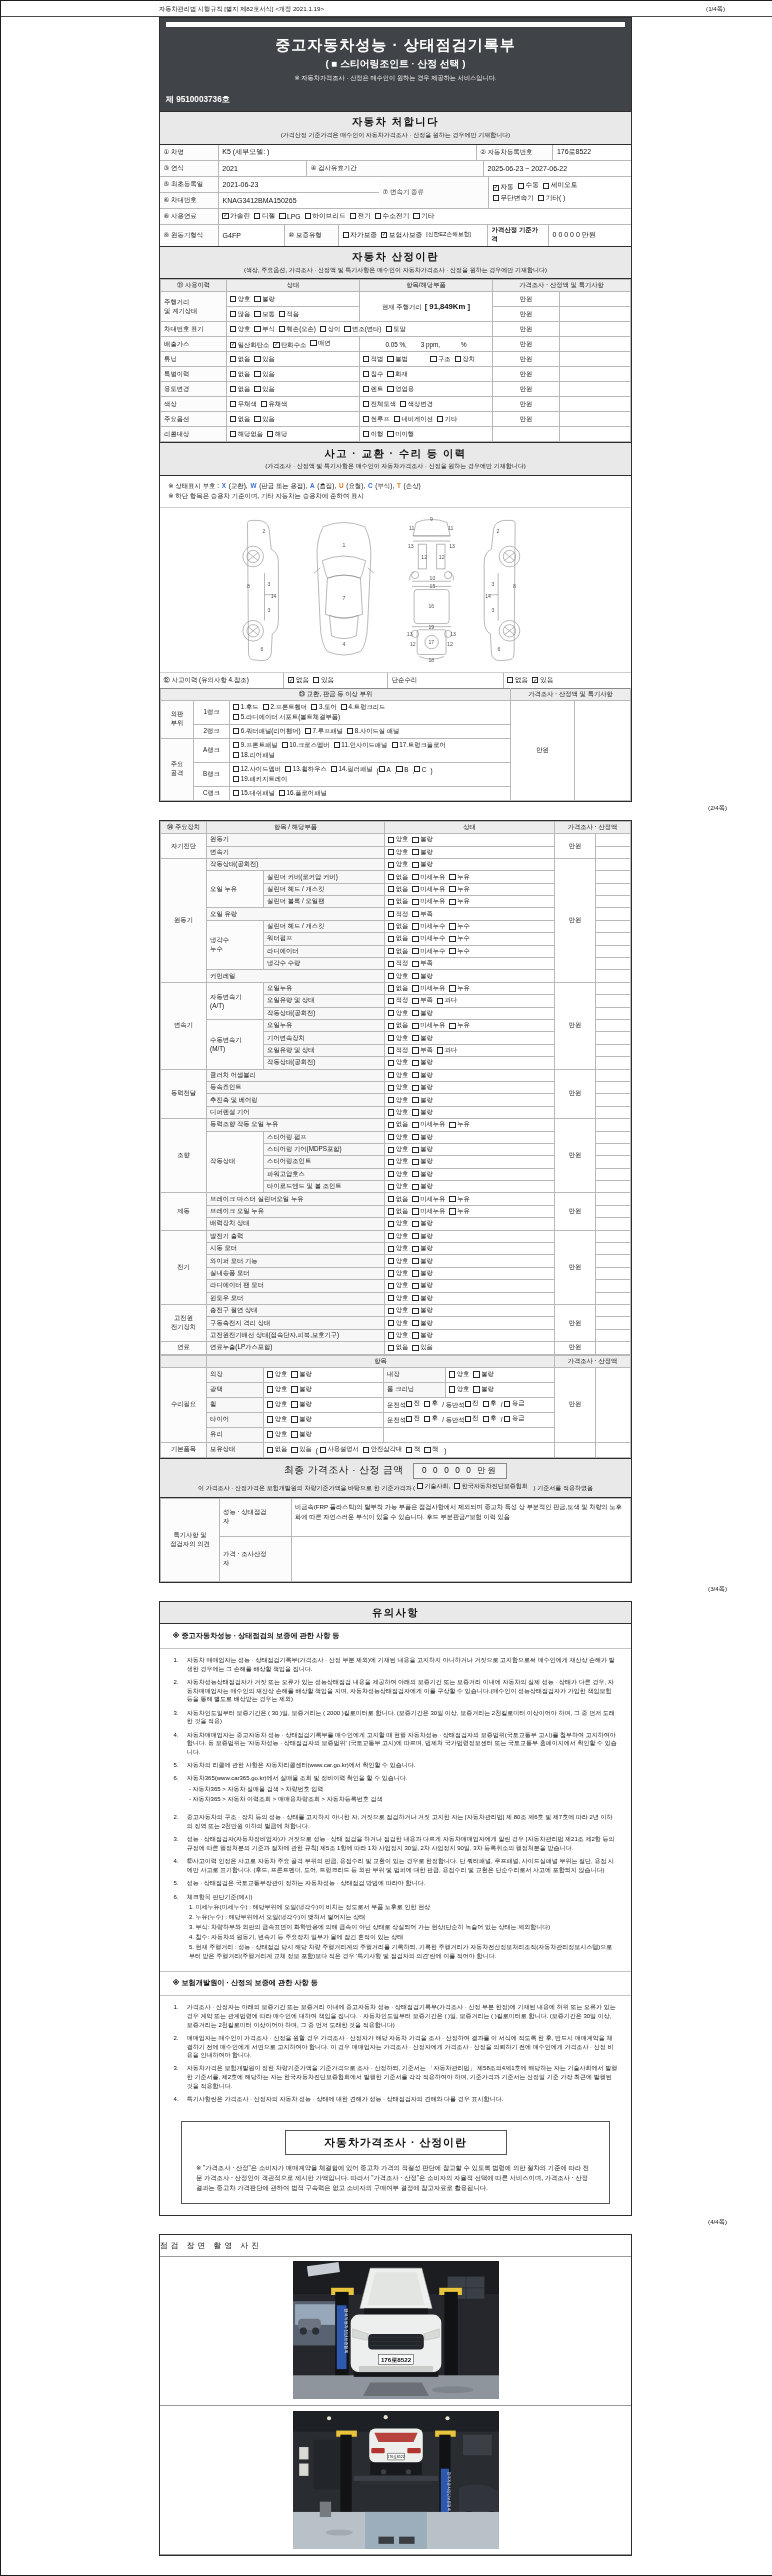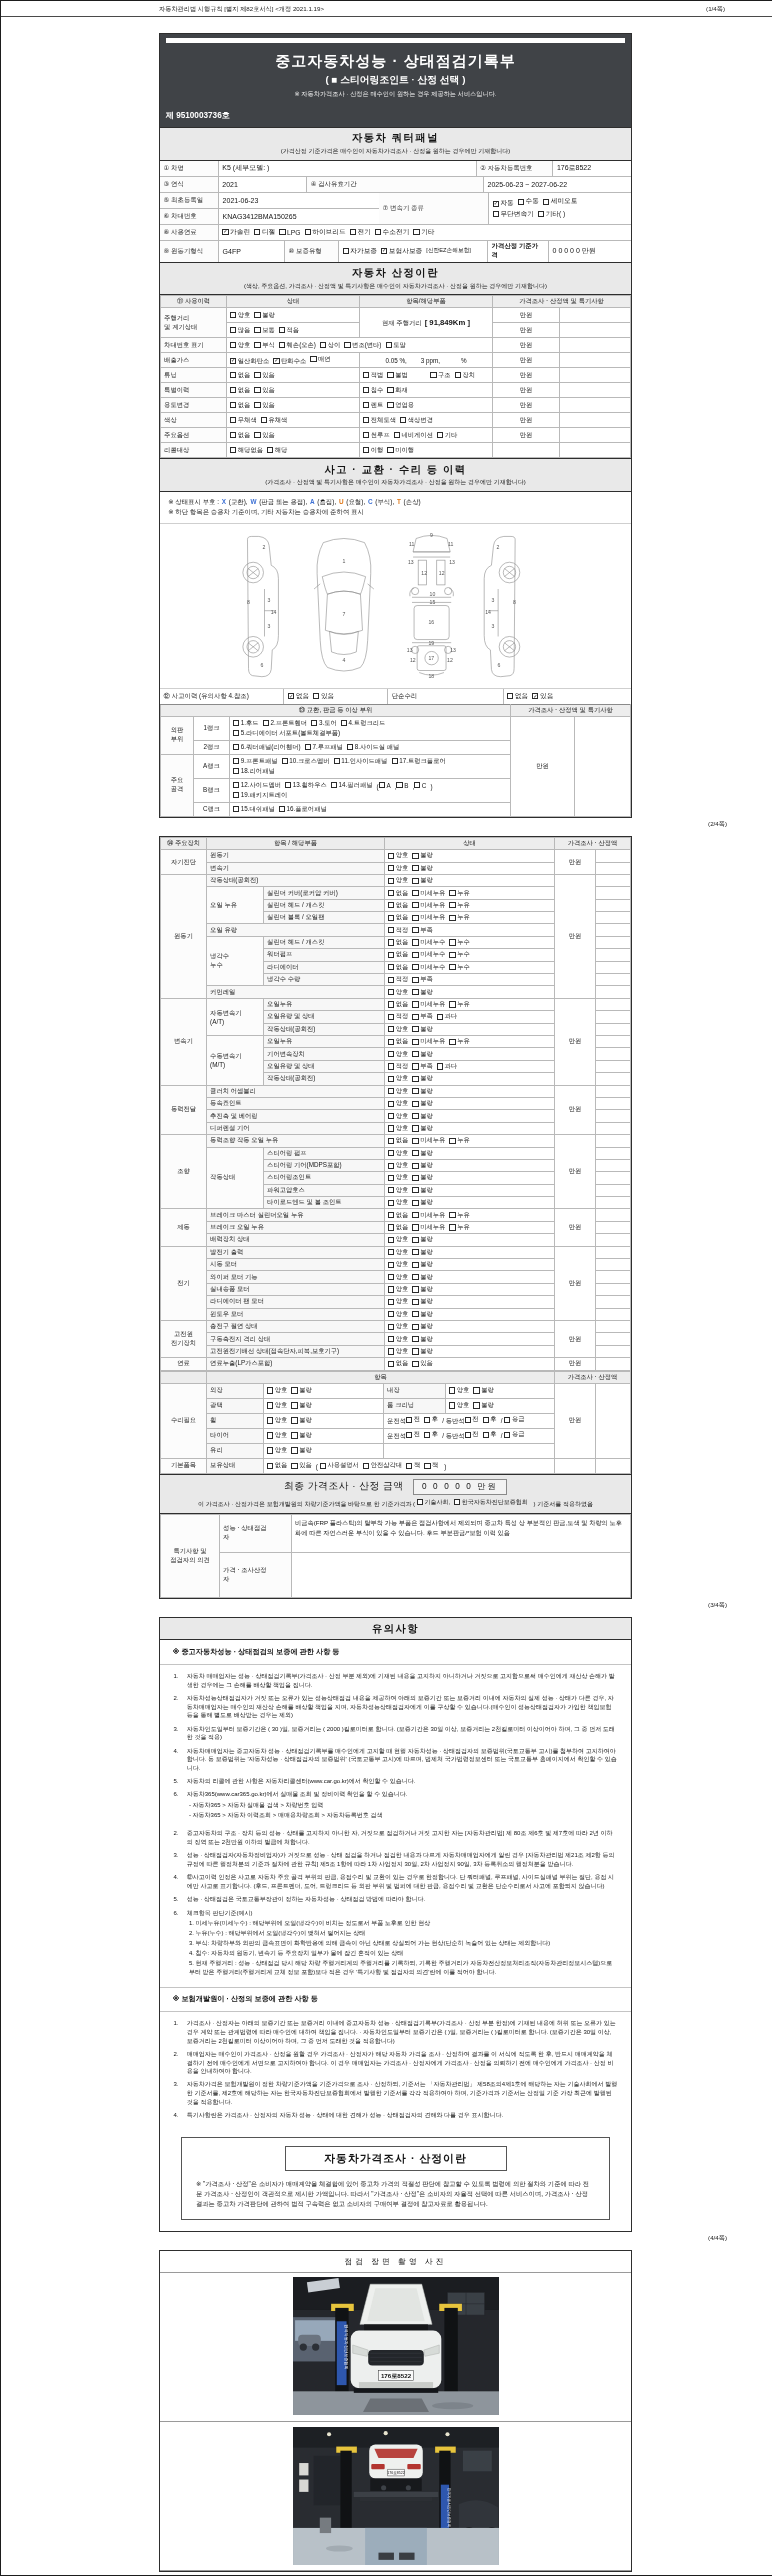"중고자동차성능 · 상태점검기록부" div.box { margin-top: 16px -> 0 }
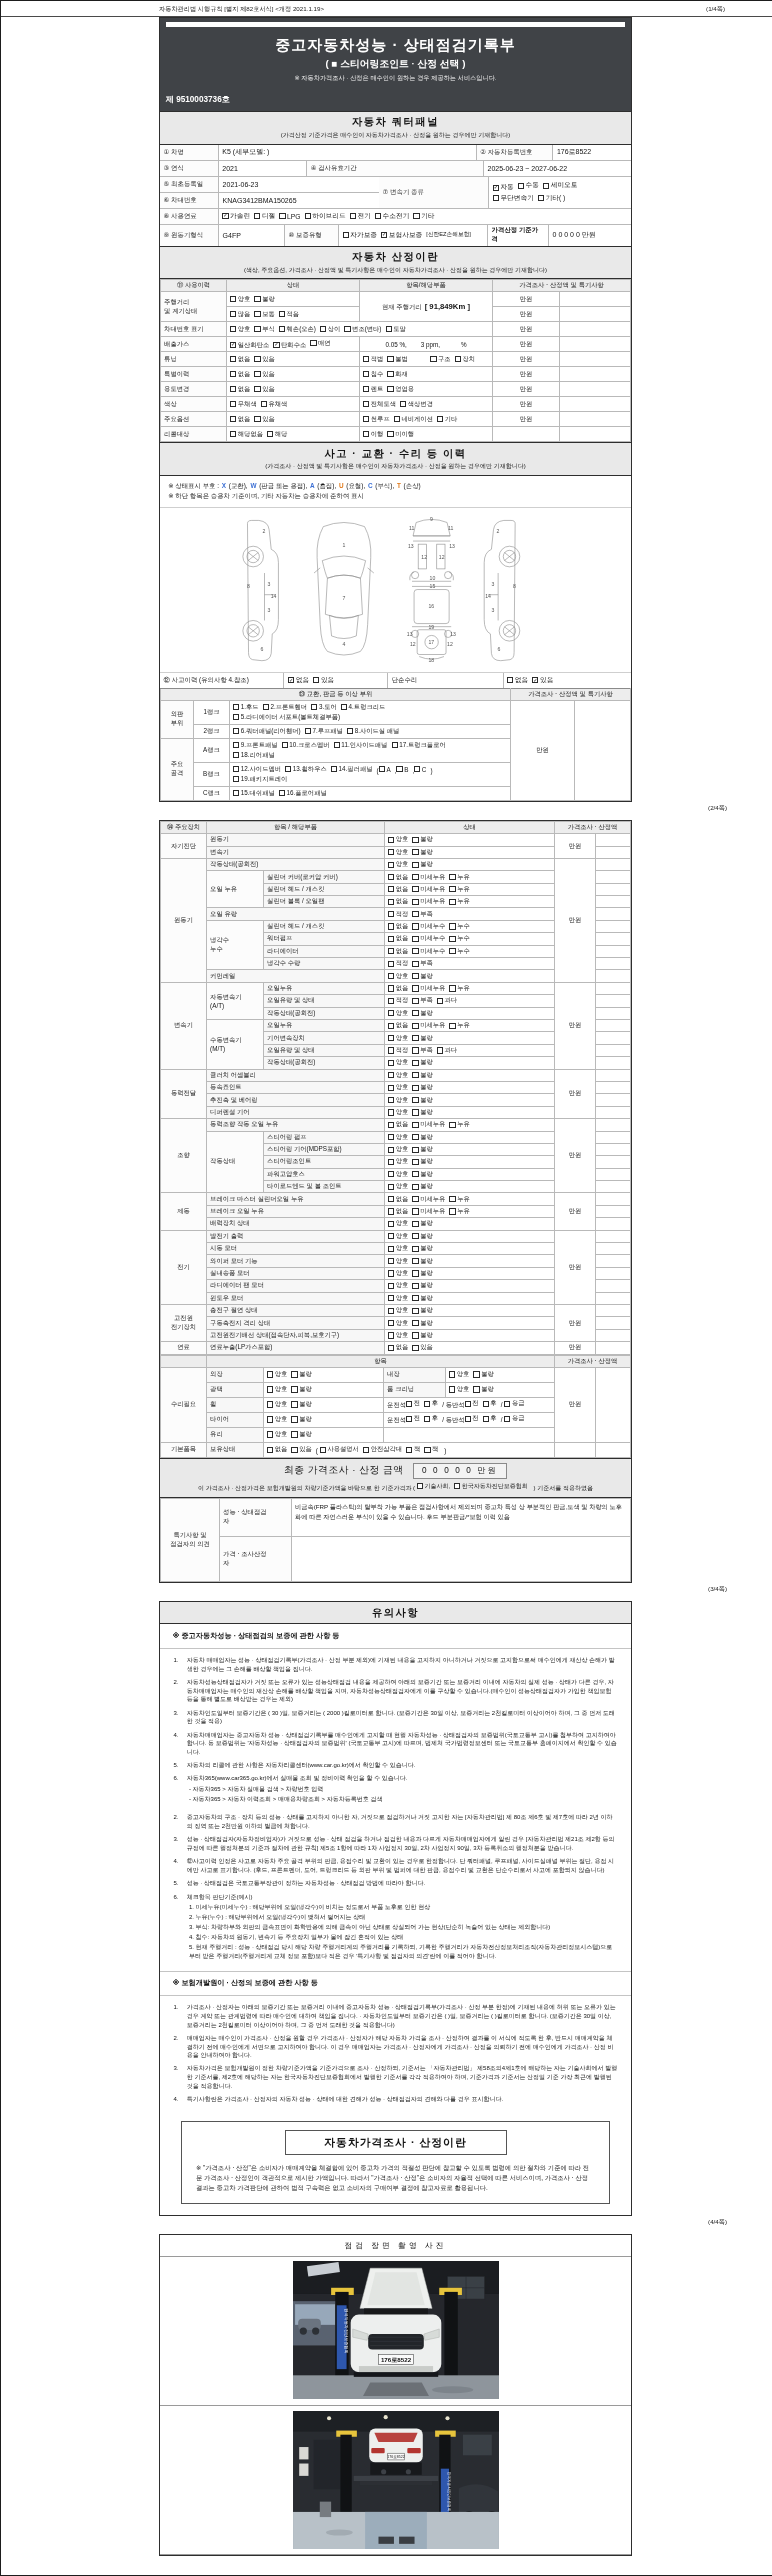"자동차 쿼터패널" div.t { text: 쿼터패널 -> 처합니다 }
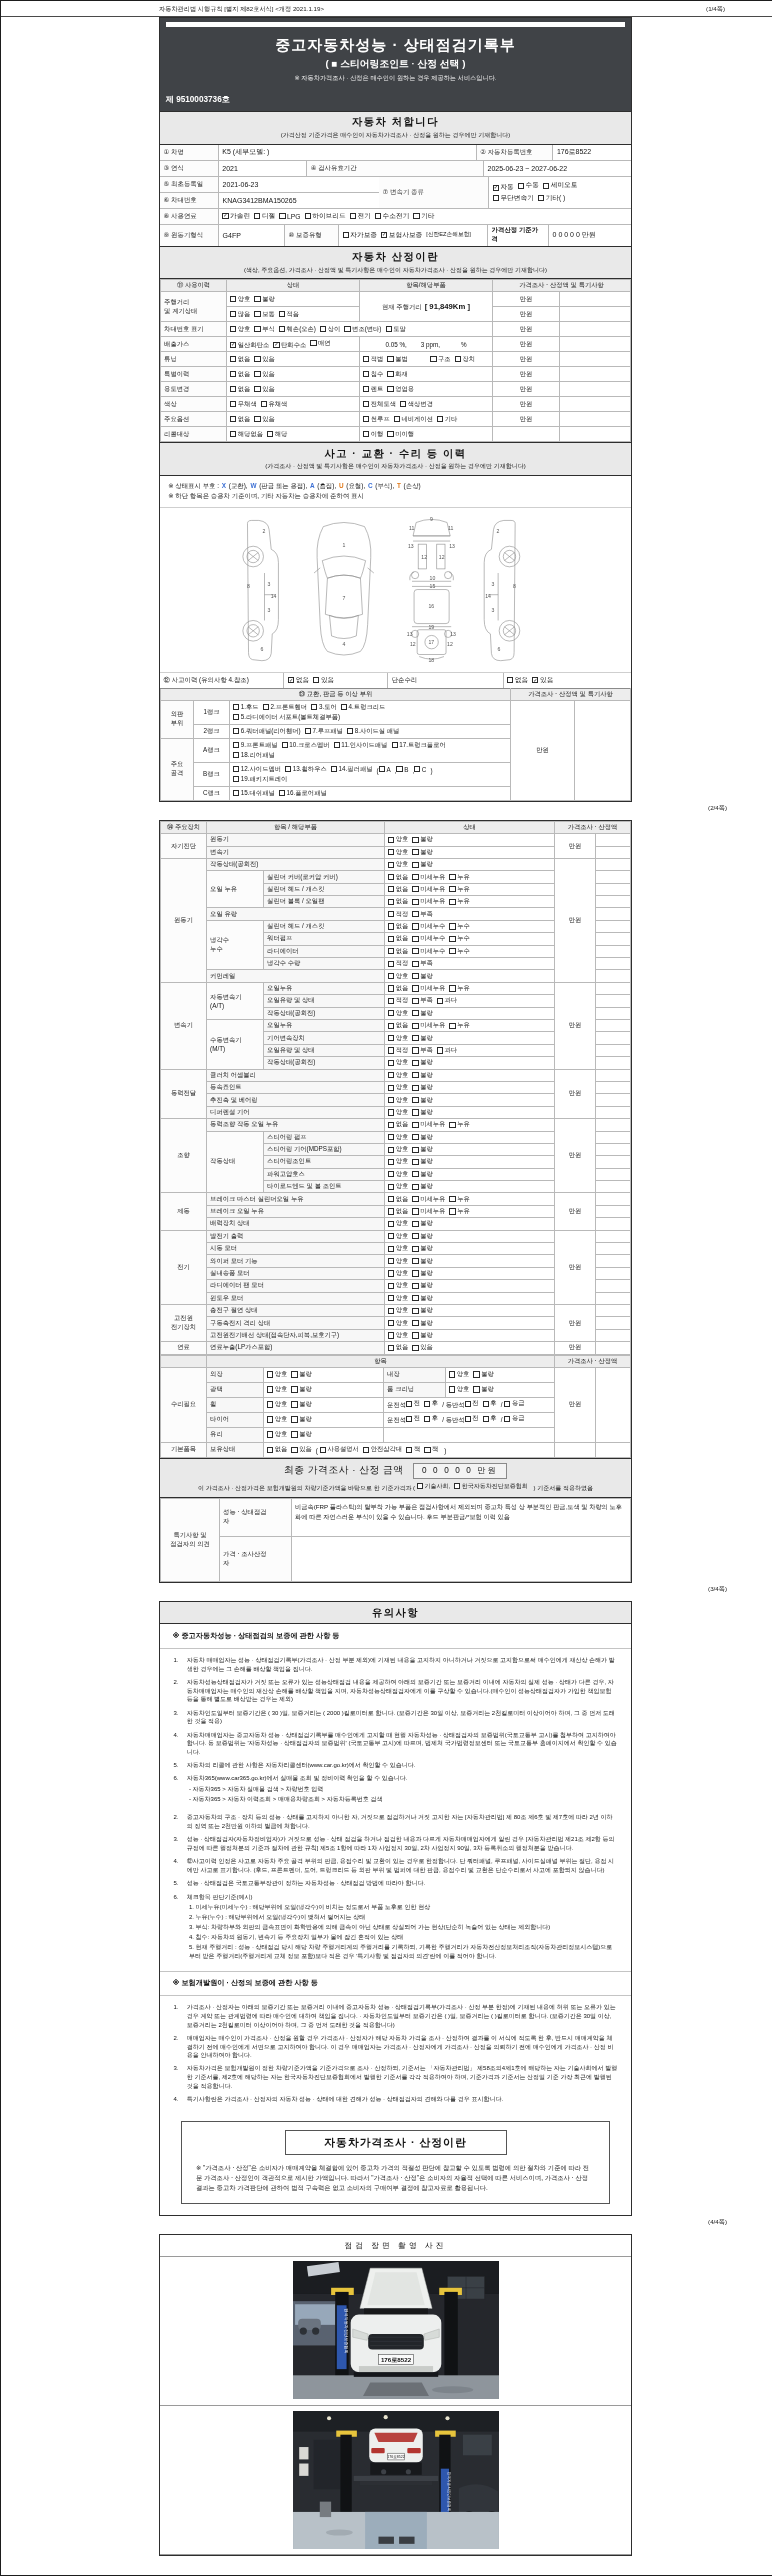"점검 장면 촬영 사진" .photo-head { text-align: center -> none }
